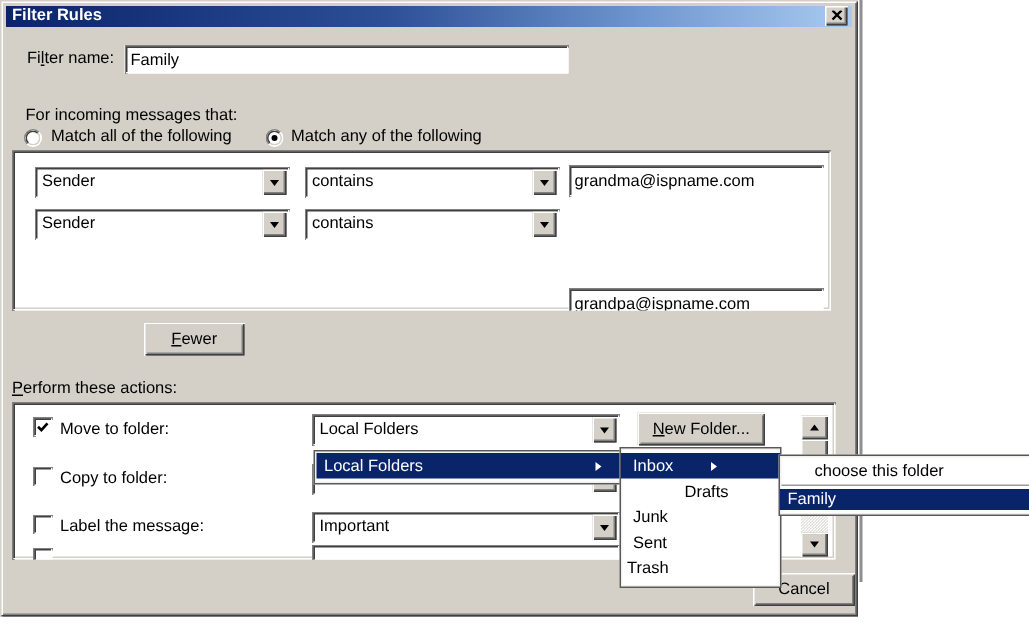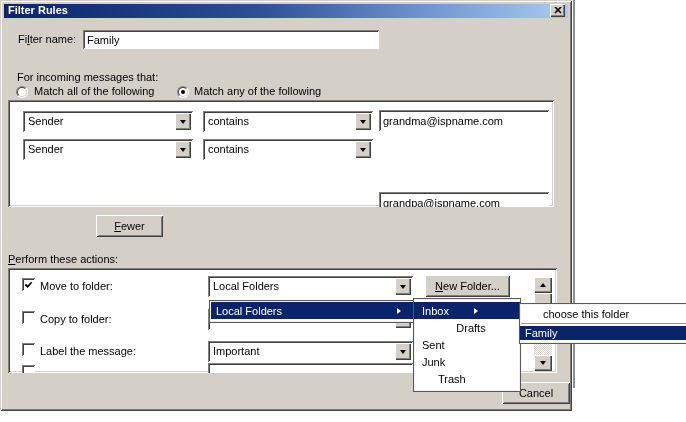"Sent" div.menu-item { order: before "Junk" -> after "Junk" }
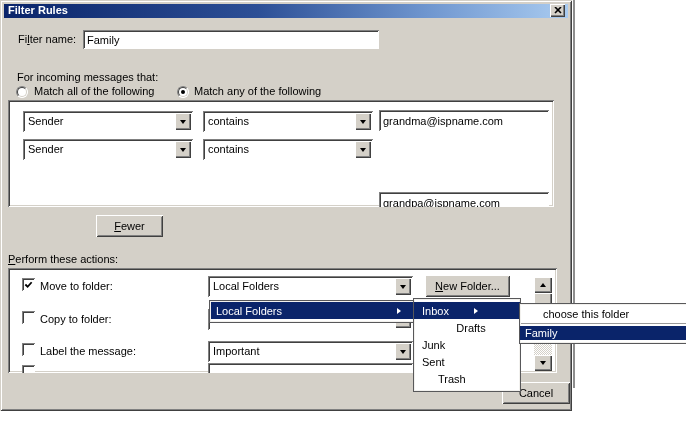"Trash" div.menu-item { padding-left: 24px -> 4px }
